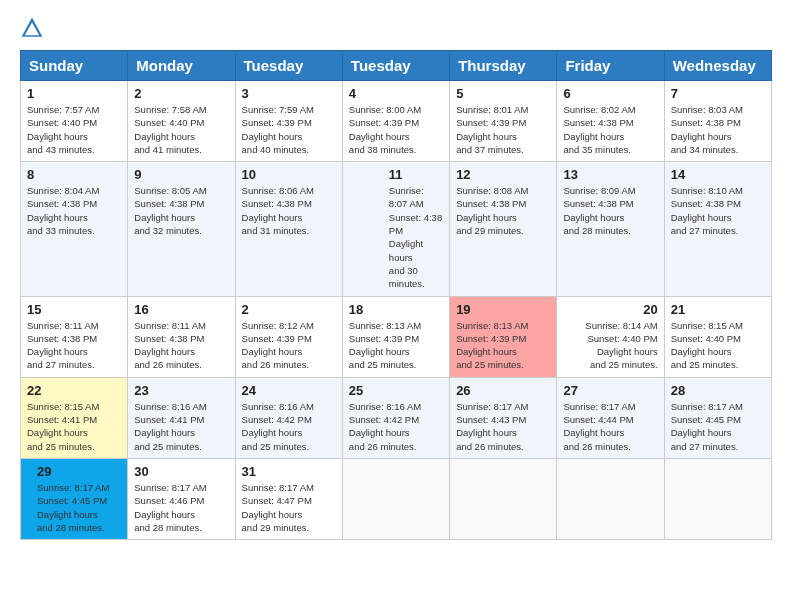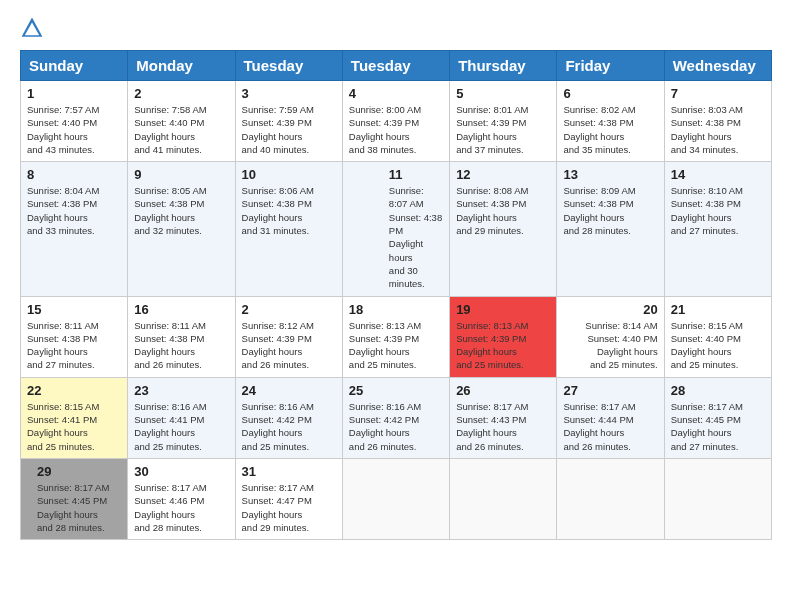"19" td { background: #ef4444 -> #fca5a5 }
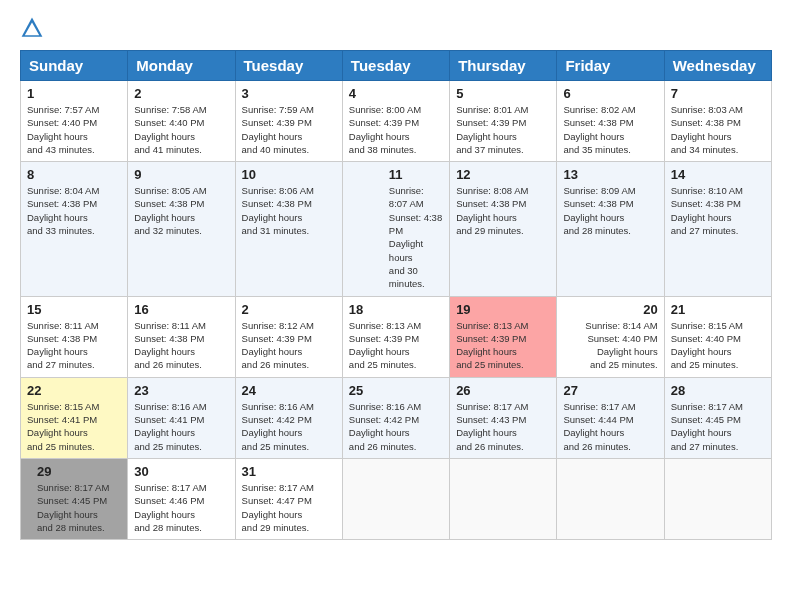"29" td { background: #a3a3a3 -> #0ea5e9 }
